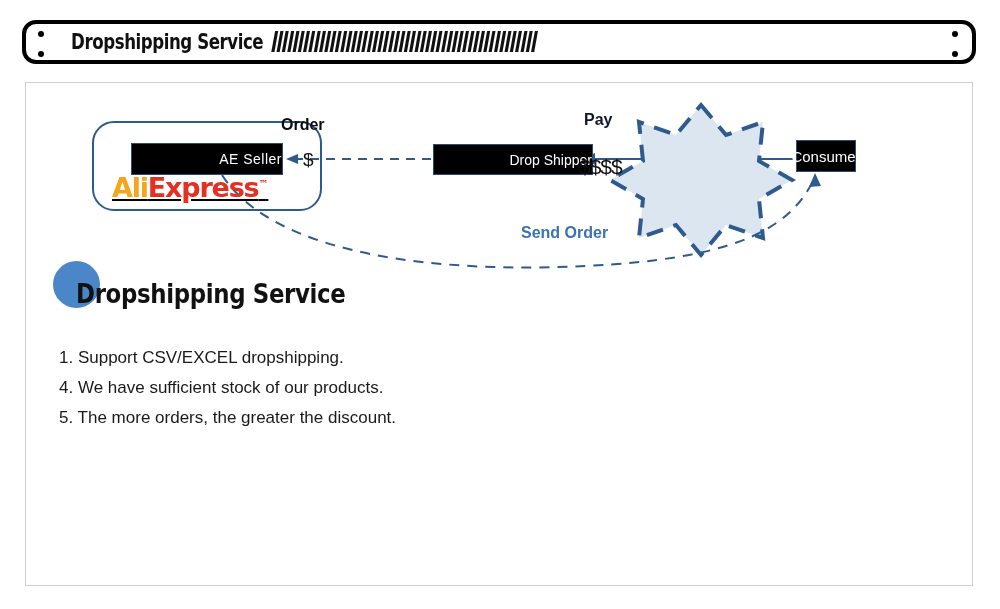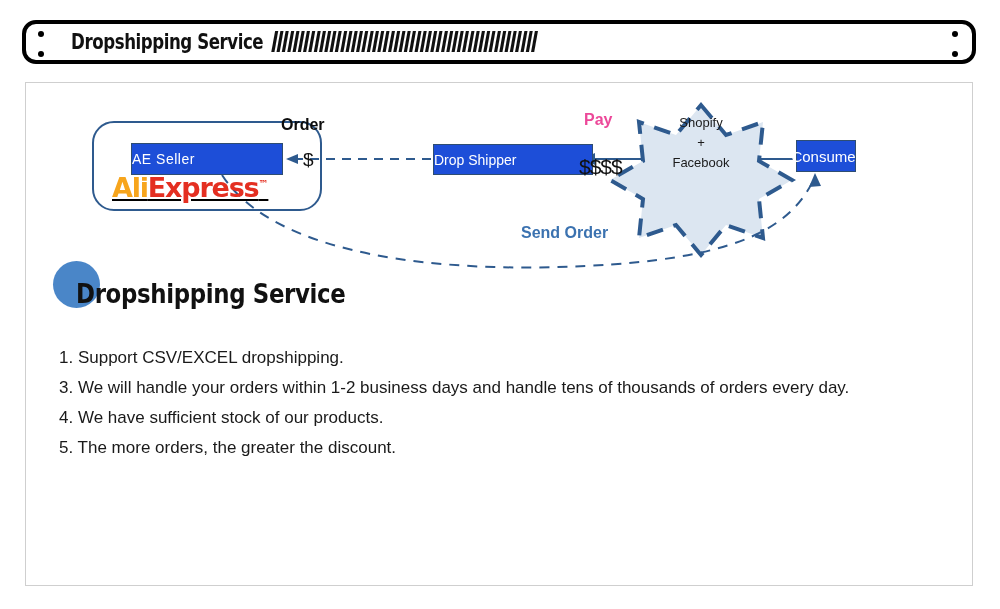"Pay" #label-pay { color: #ec4899 -> #0f172a }
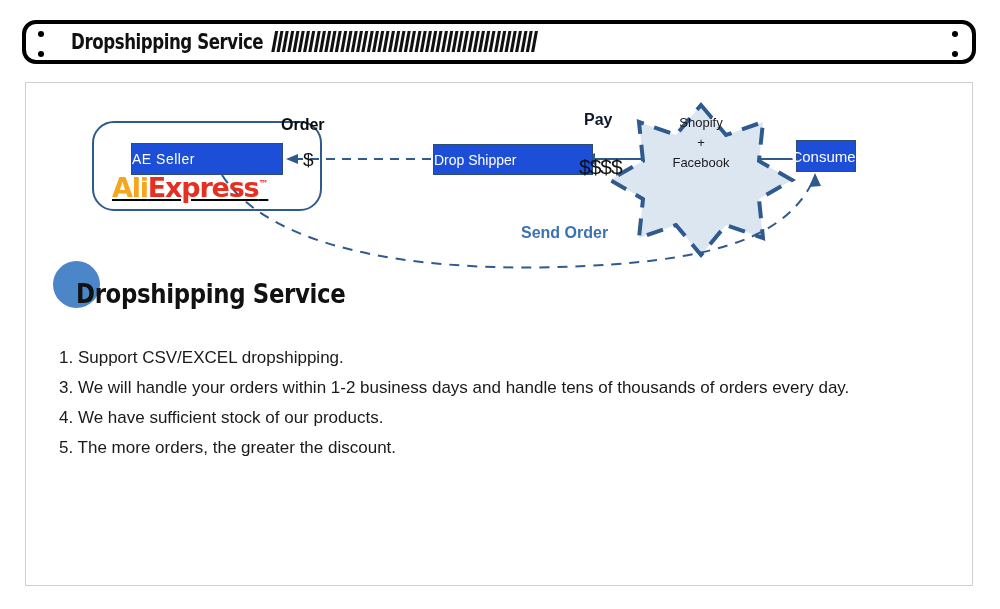"Shopify" div { html: <div> <div>Shopify</div> <div>+</div> <div>Facebook</div> </div> -> none }
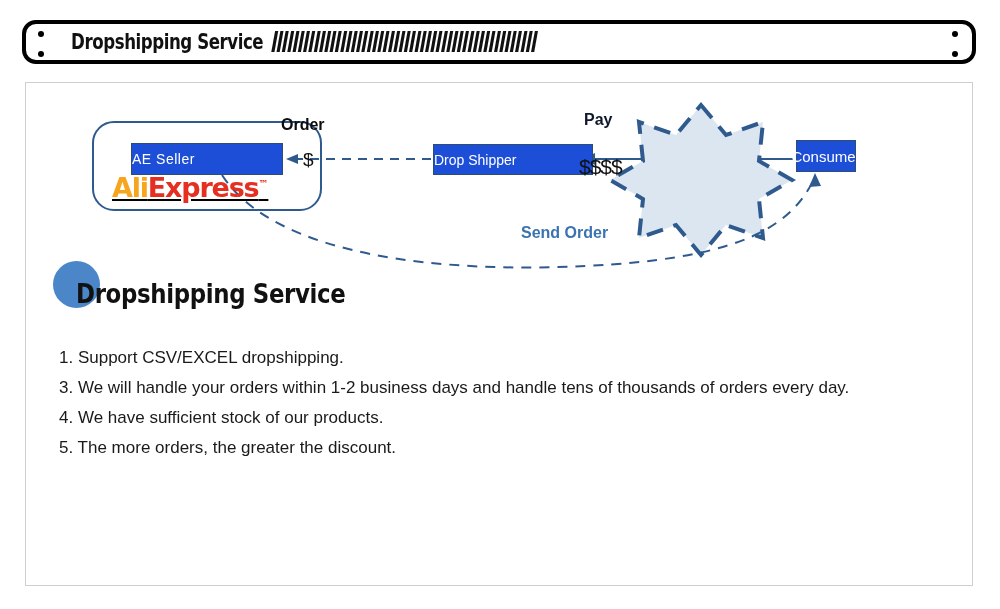"AE Seller" .node-box { background: #1d4ed8 -> #000000; justify-content: flex-start -> flex-end }
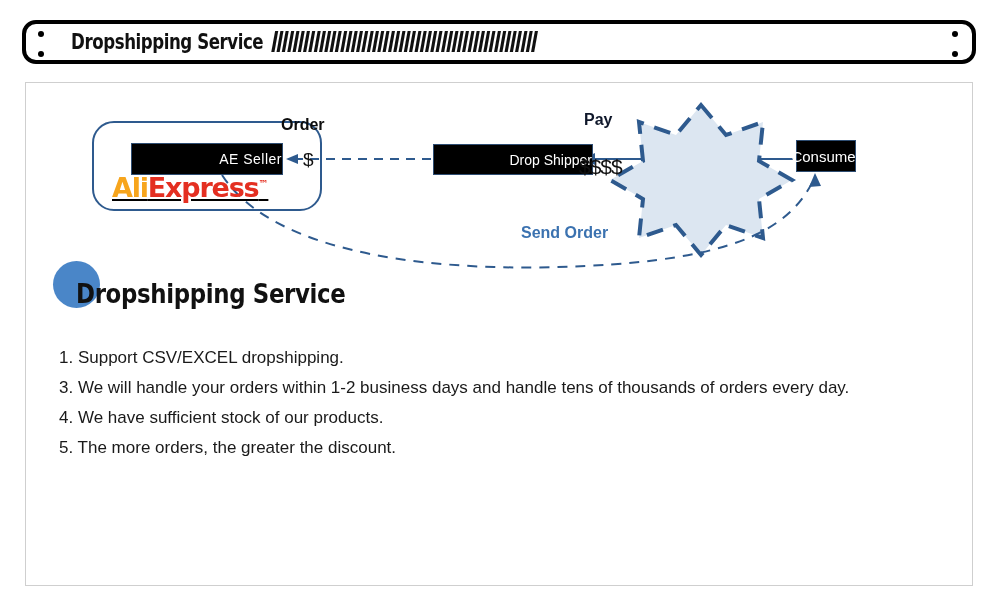"3. We will handle your" div.bullet-line { html: <div>3. We will handle your orders within 1-2 business days and handle tens of thousands of orders every day.</div> -> none }
